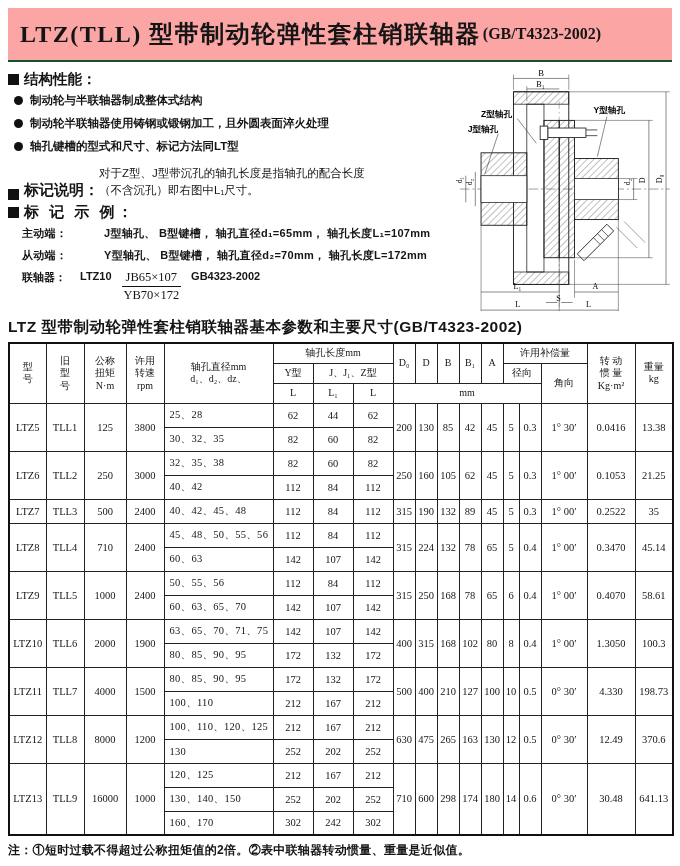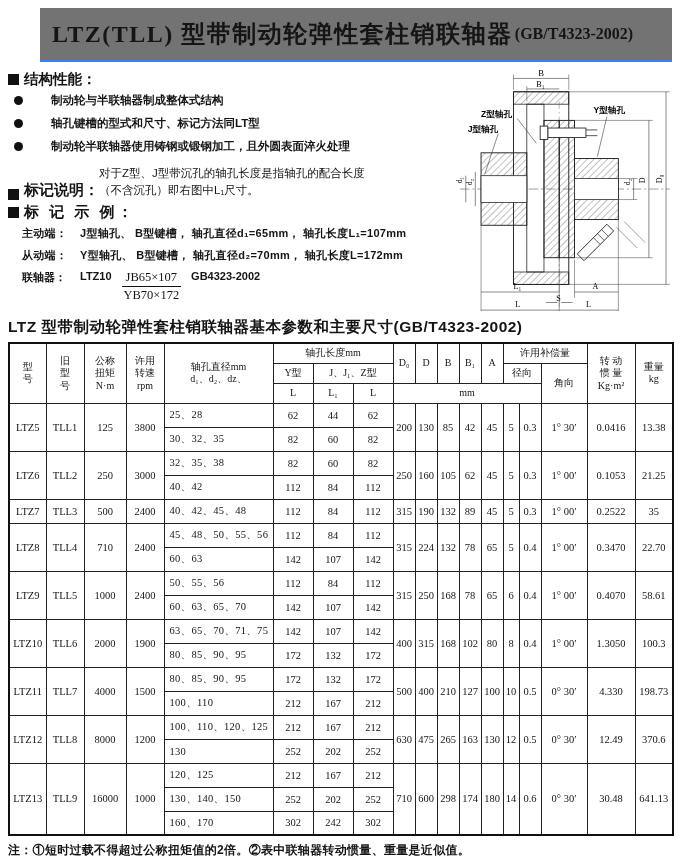"LTZ(TLL) 型带制动轮弹性套柱销联轴器" .title-bar { background: #737373 -> #fca5a5; border-bottom: 2px solid #3b82f6 -> 2px solid #14532d; margin-left: 32px -> none }
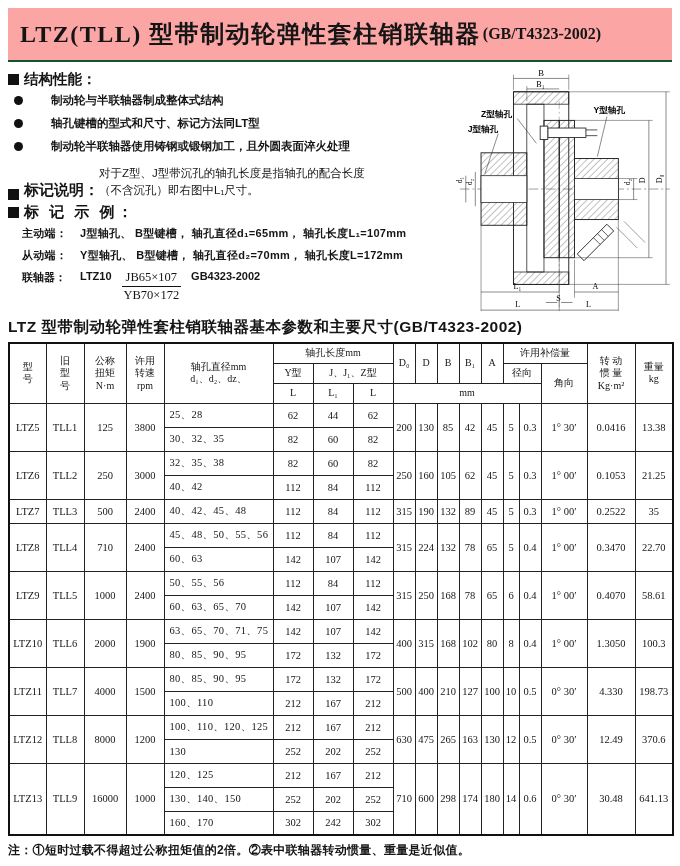"制动轮与半联轴器制成整体式结构" .bullet-line { gap: 21px -> none }
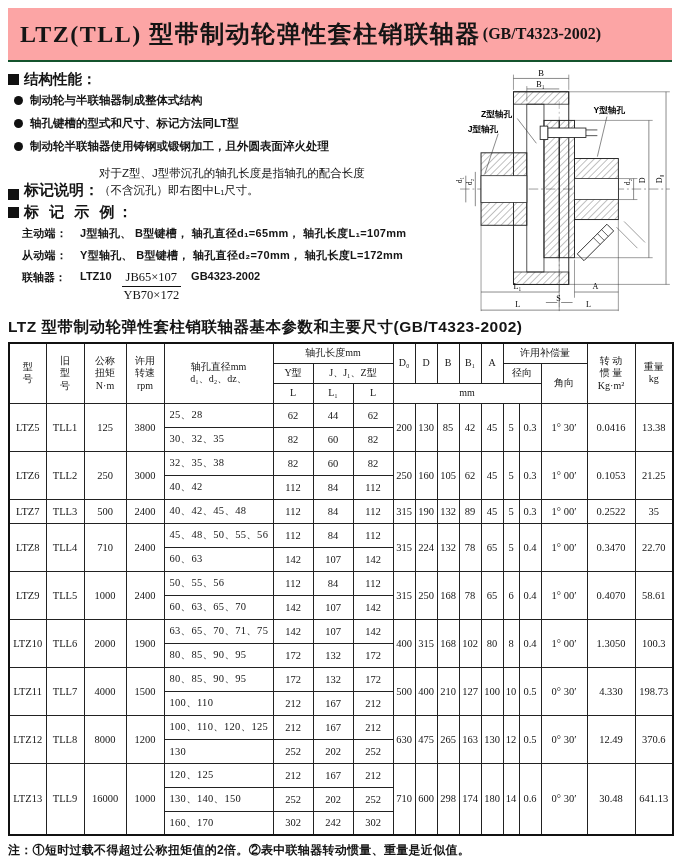"轴孔键槽的型式和尺寸、标记方法同LT型" div.bullet-line { order: before "制动轮半联轴器使用铸钢或锻钢加工，且外圆表面淬火处理" -> after "制动轮半联轴器使用铸钢或锻钢加工，且外圆表面淬火处理" }
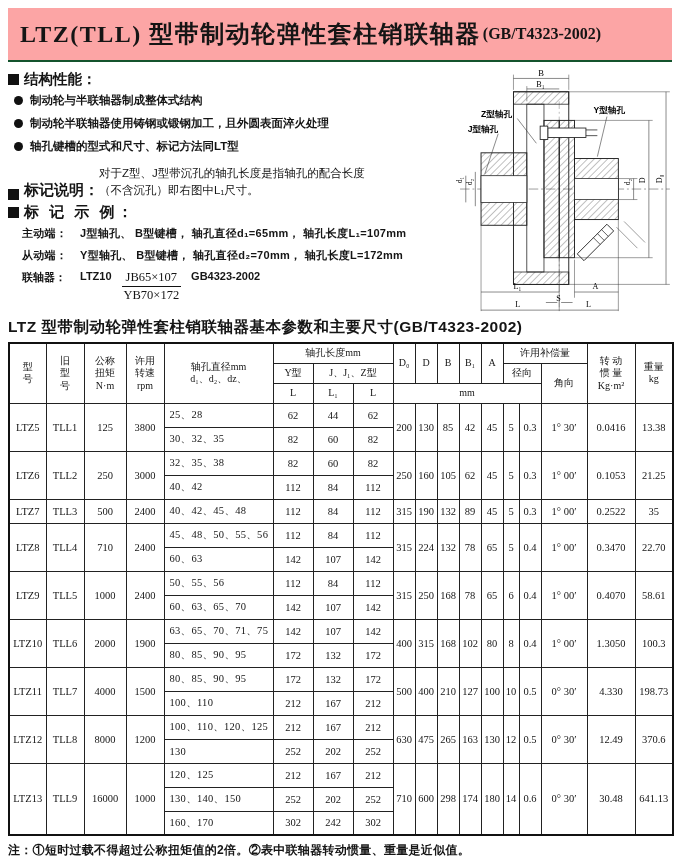"主动端：" .ex-cols { gap: none -> 24px }
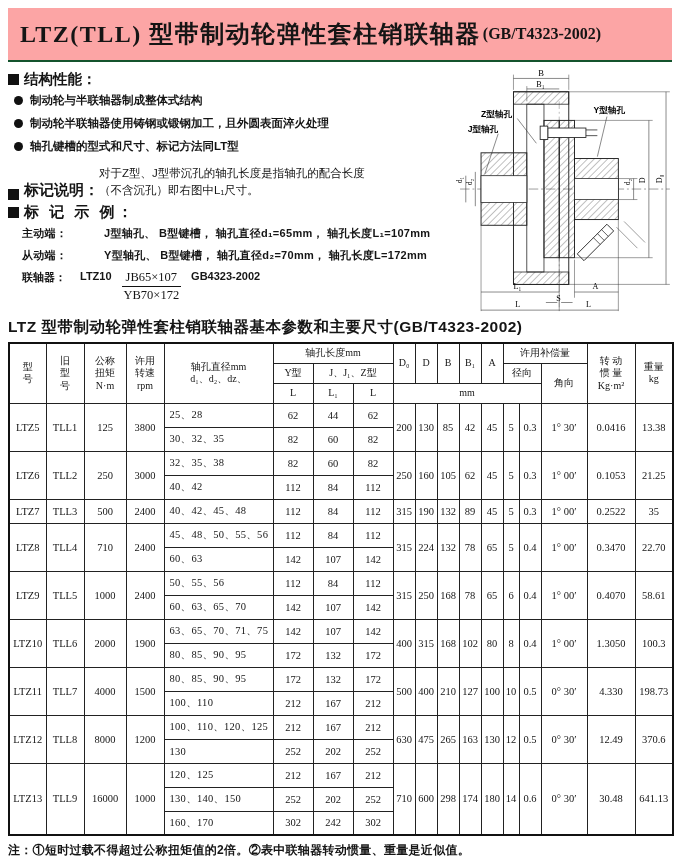"22.70" td { text: 22.70 -> 45.14 }
